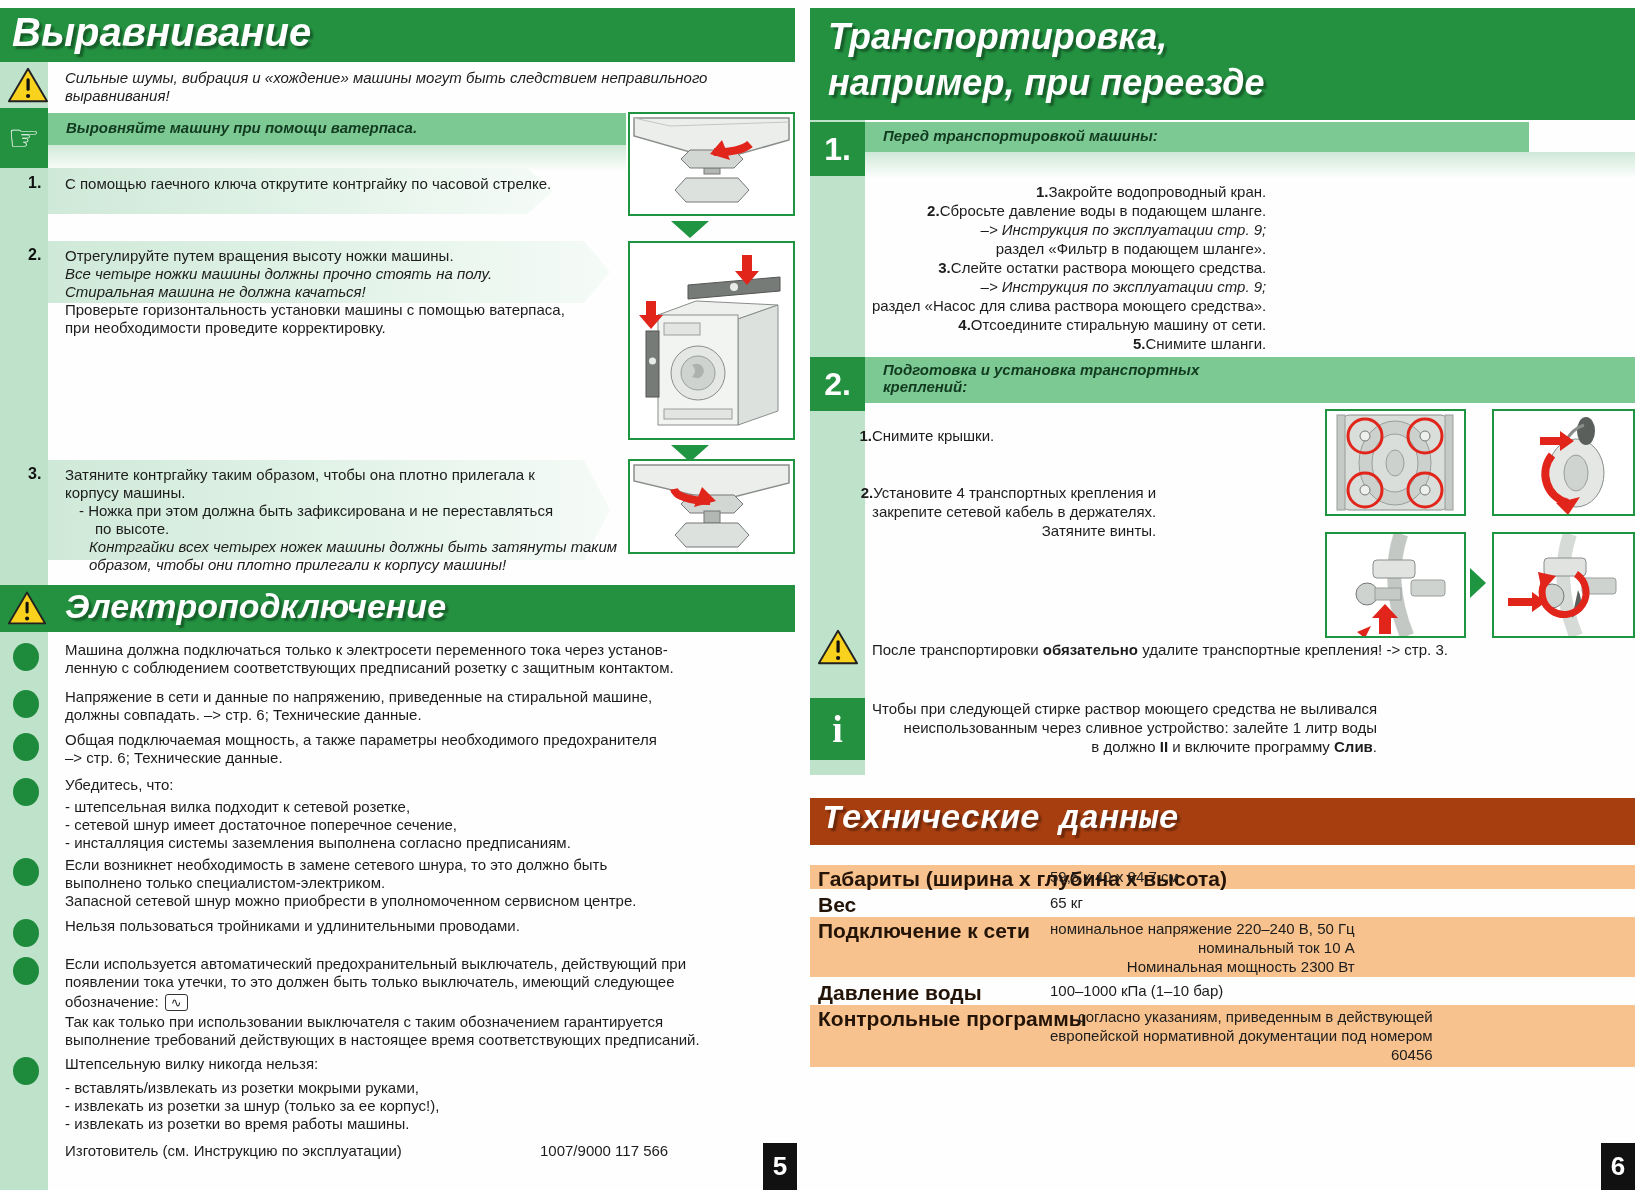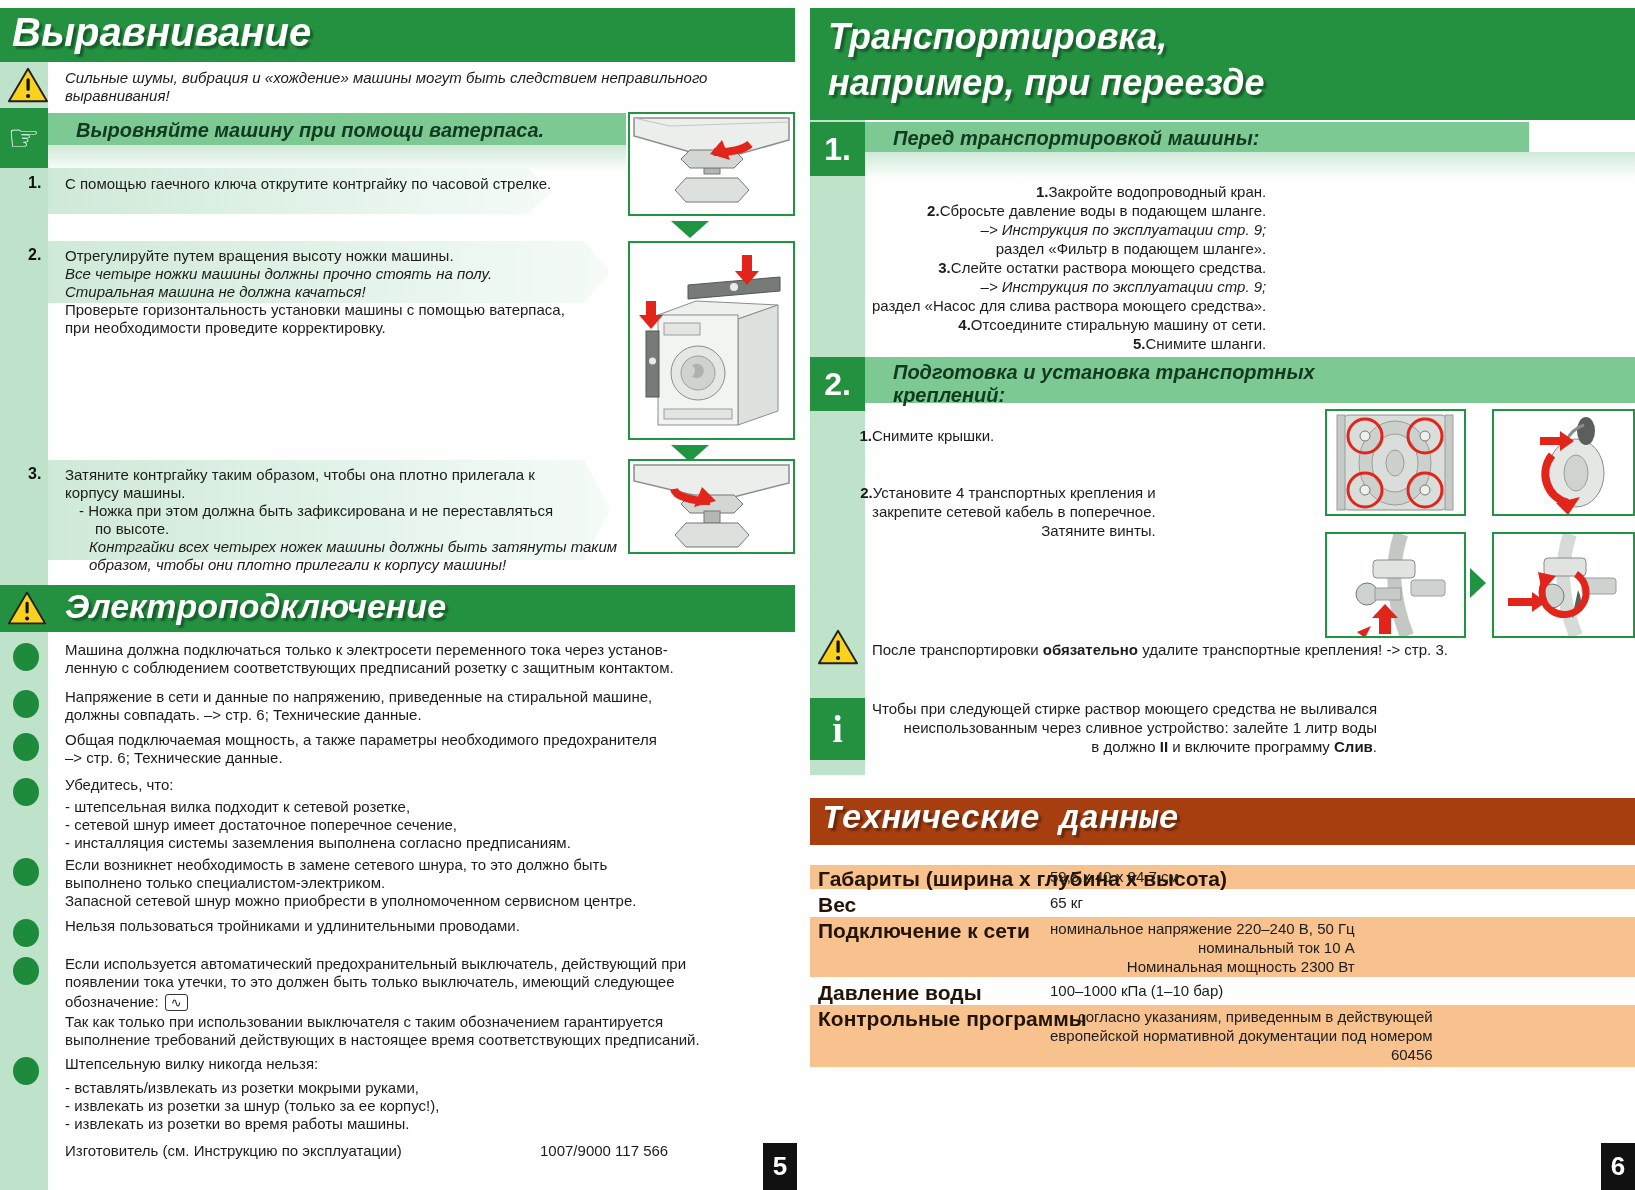"Выровняйте машину при помощи ватерпаса." .instr-bar span { font-size: 20px -> 15px; padding: 6px 0 0 28px -> 6px 0 0 18px }
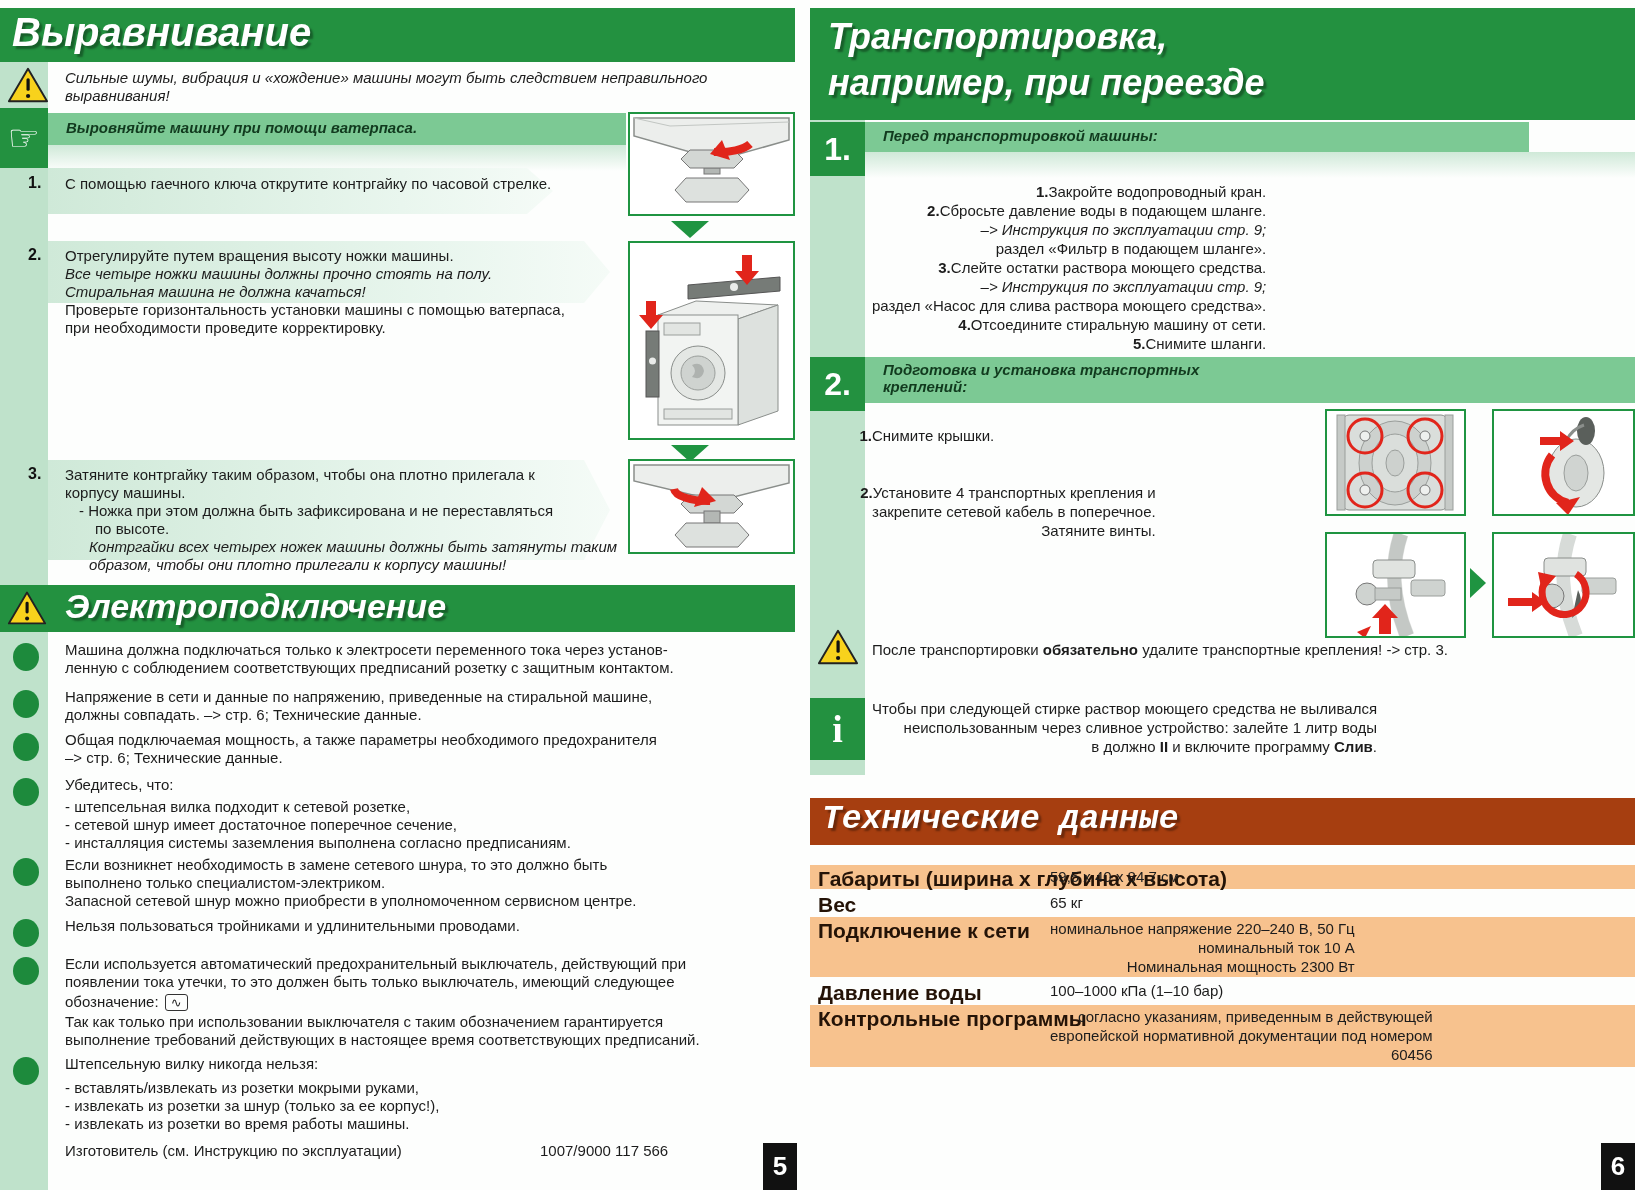"закрепите сетевой кабель в поперечное." div.ln19 { text: поперечное -> держателях }
